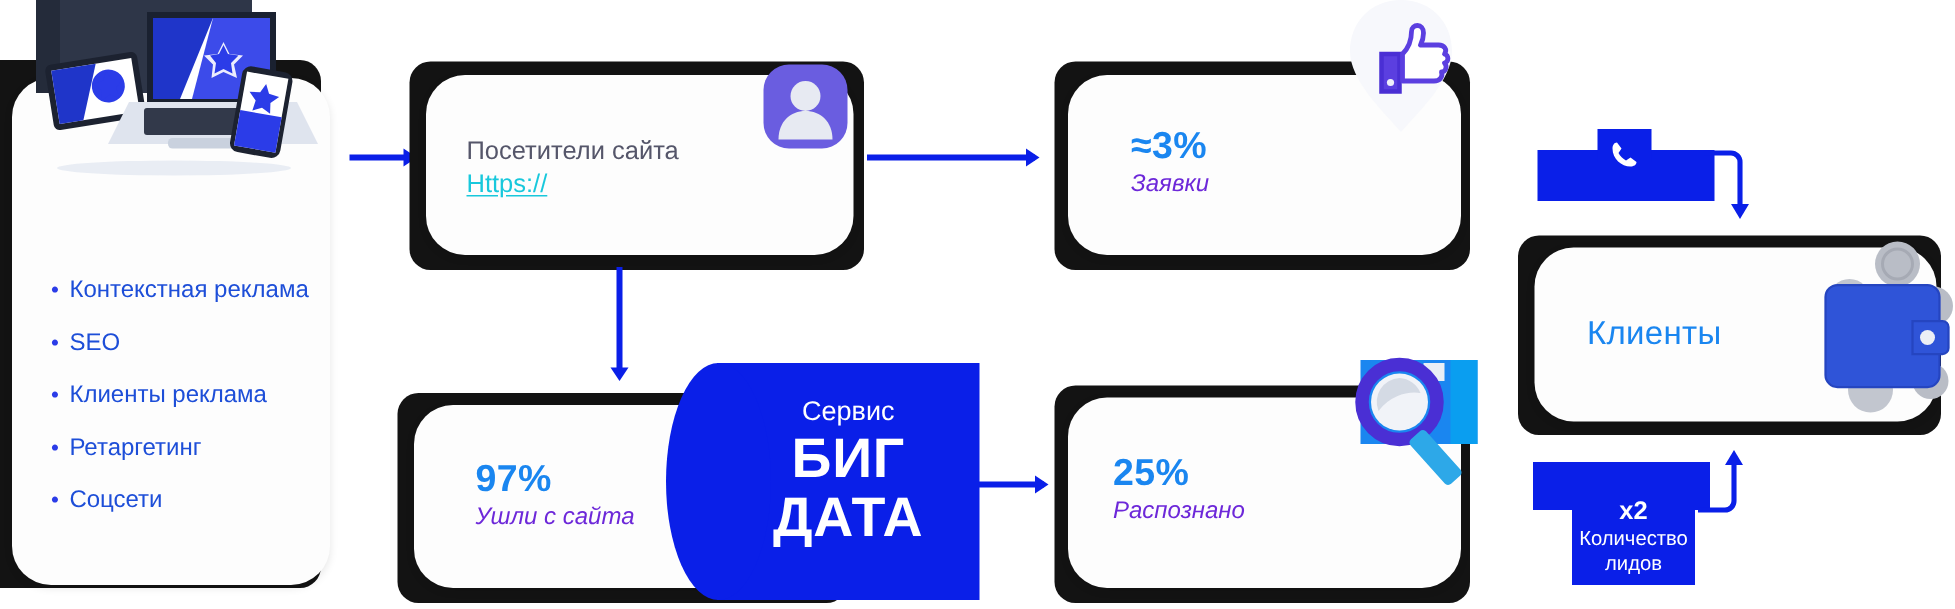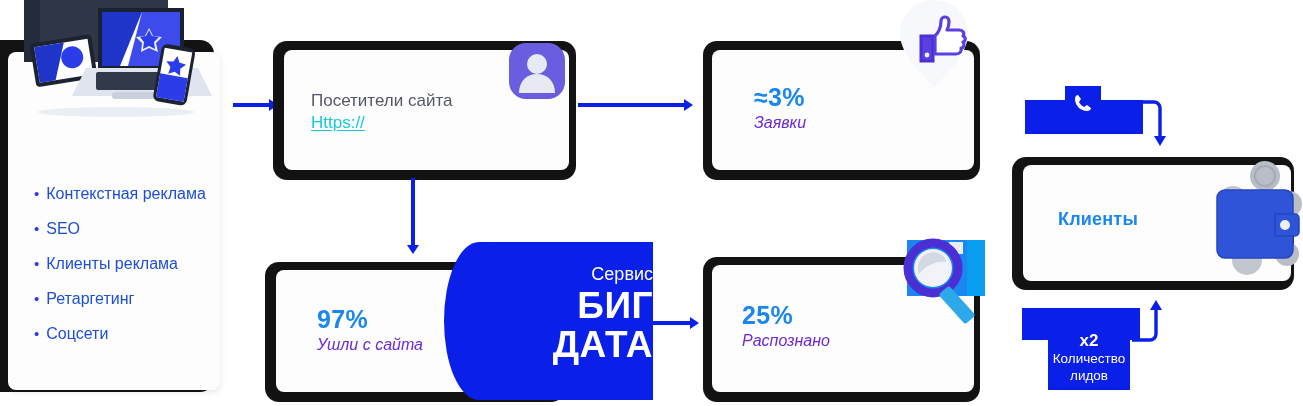"Посетители сайта" .card { border-radius: 8px -> 26px }
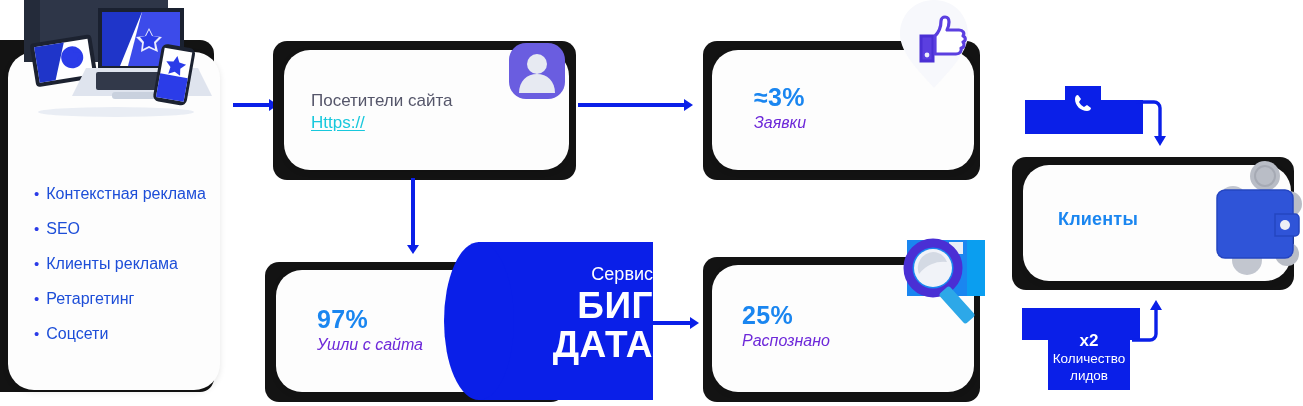"Клиенты" .clients-txt { font-size: 18px -> 22px; font-weight: bold -> normal }
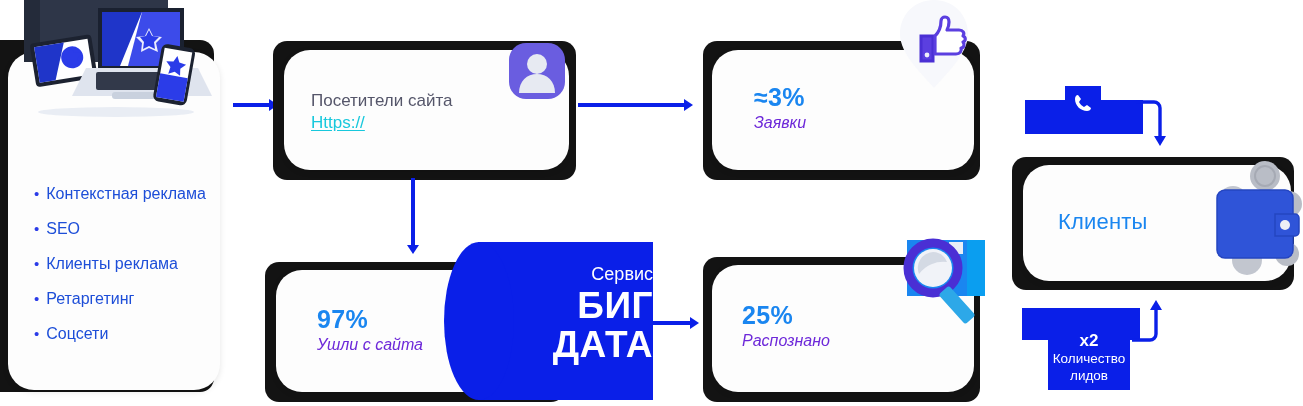"Сервис" .bd-inner { text-align: right -> none }
